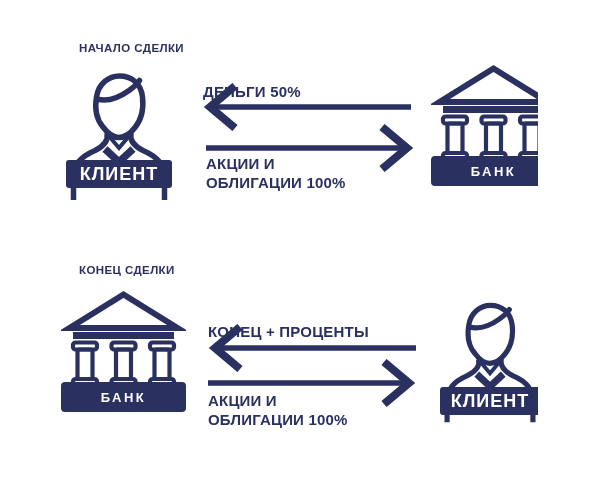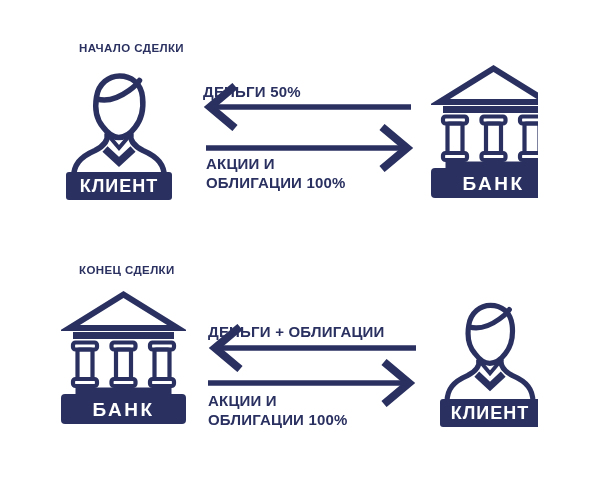"КЛИЕНТ" .banner { bottom: 0 -> 12px }
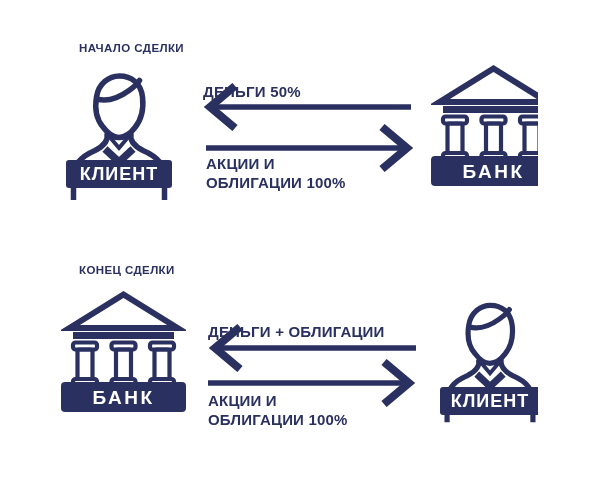"БАНК" .bank-banner { font-size: 19px -> 13px }
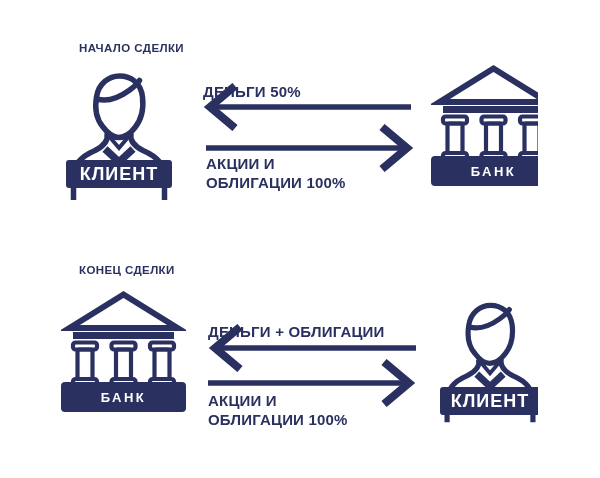"ДЕНЬГИ + ОБЛИГАЦИИ" div.arrow-label { text: ДЕНЬГИ + ОБЛИГАЦИИ -> КОНЕЦ + ПРОЦЕНТЫ }
